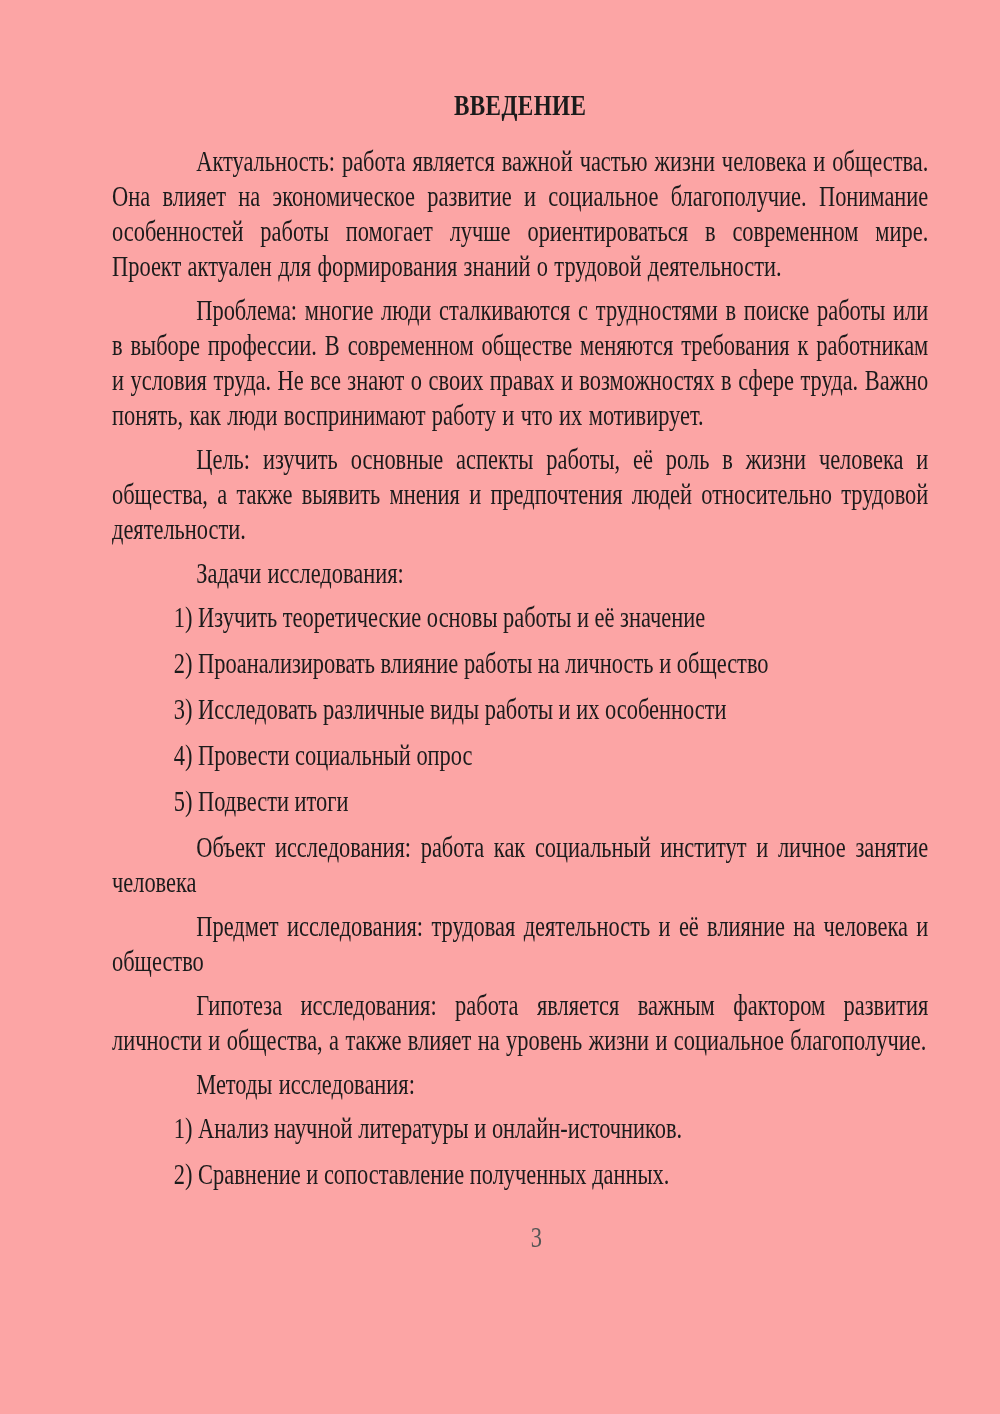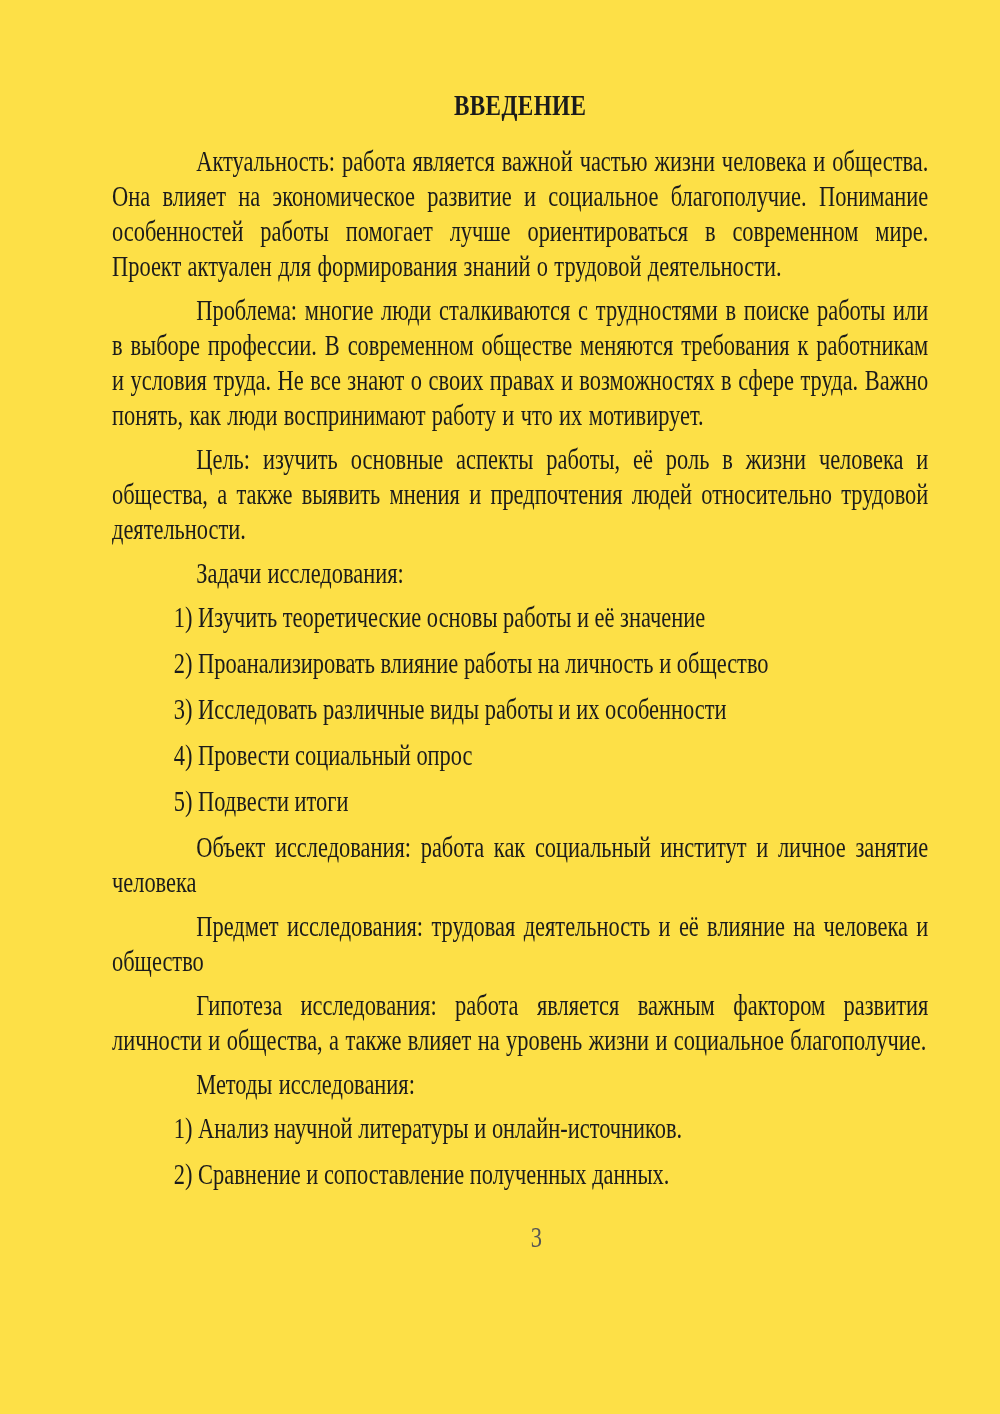"ВВЕДЕНИЕ" .page { background: #fde047 -> #fca5a5 }
